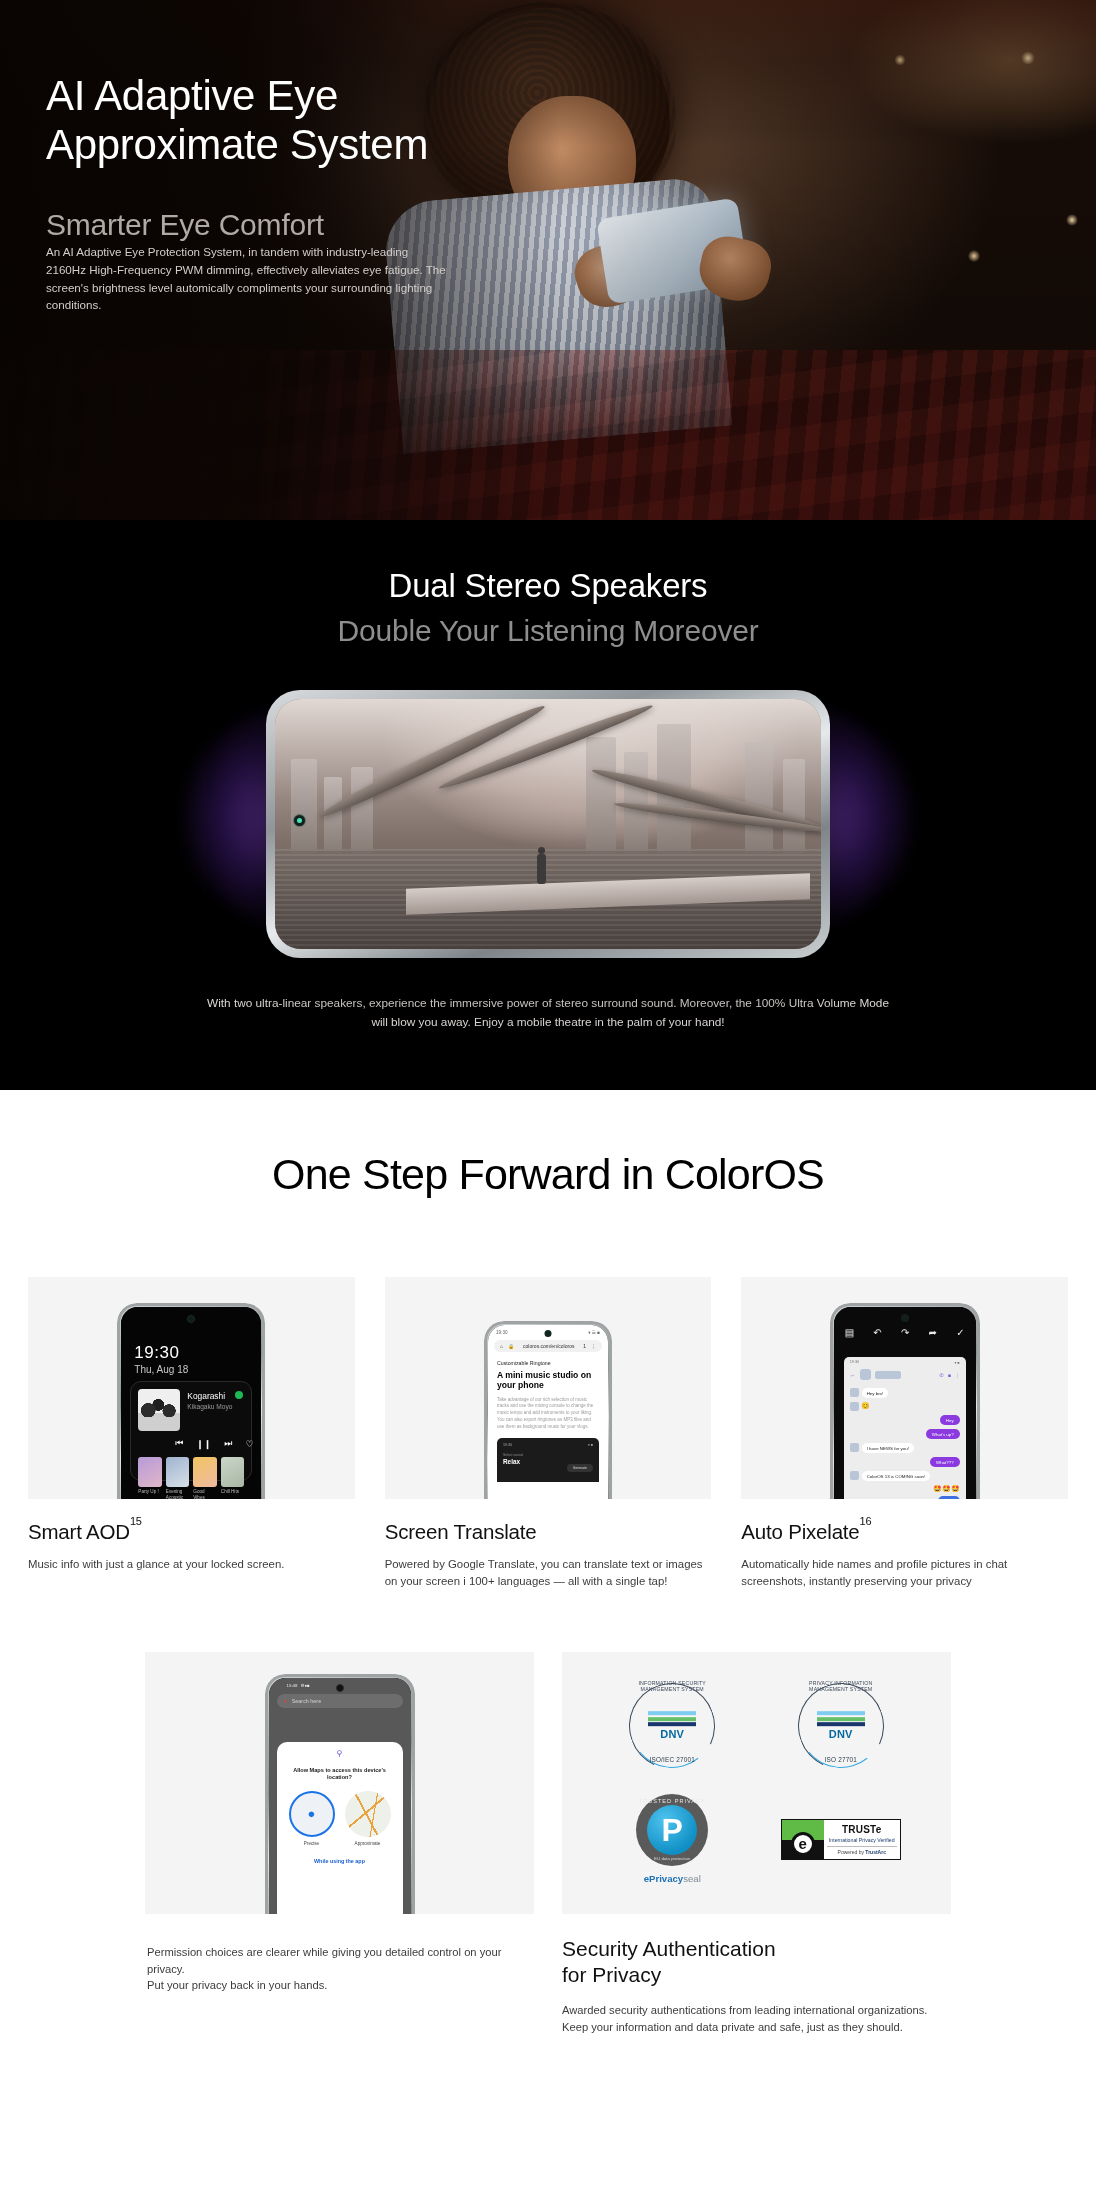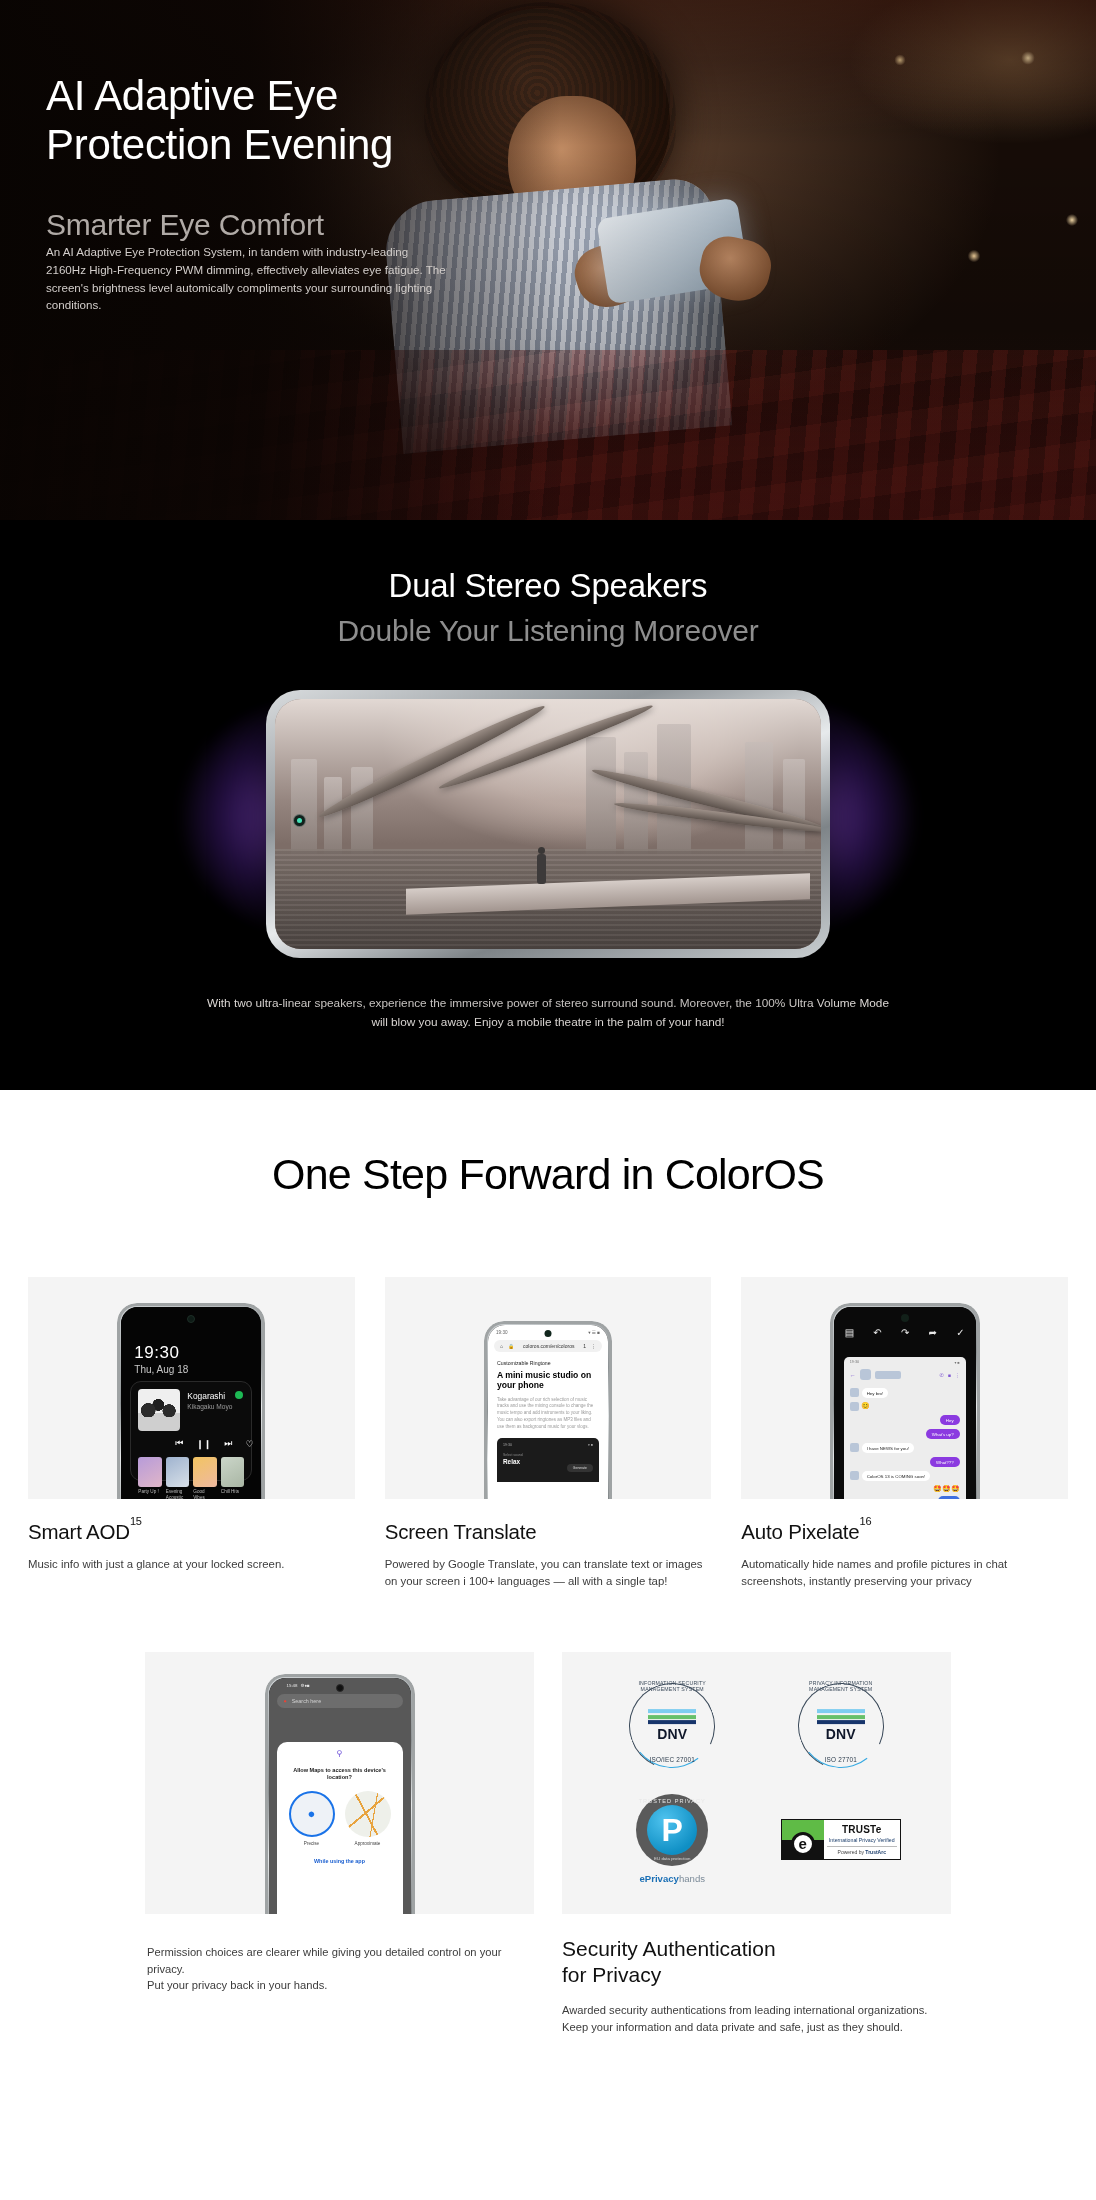"Protection Evening" span { text: Protection Evening -> Approximate System }
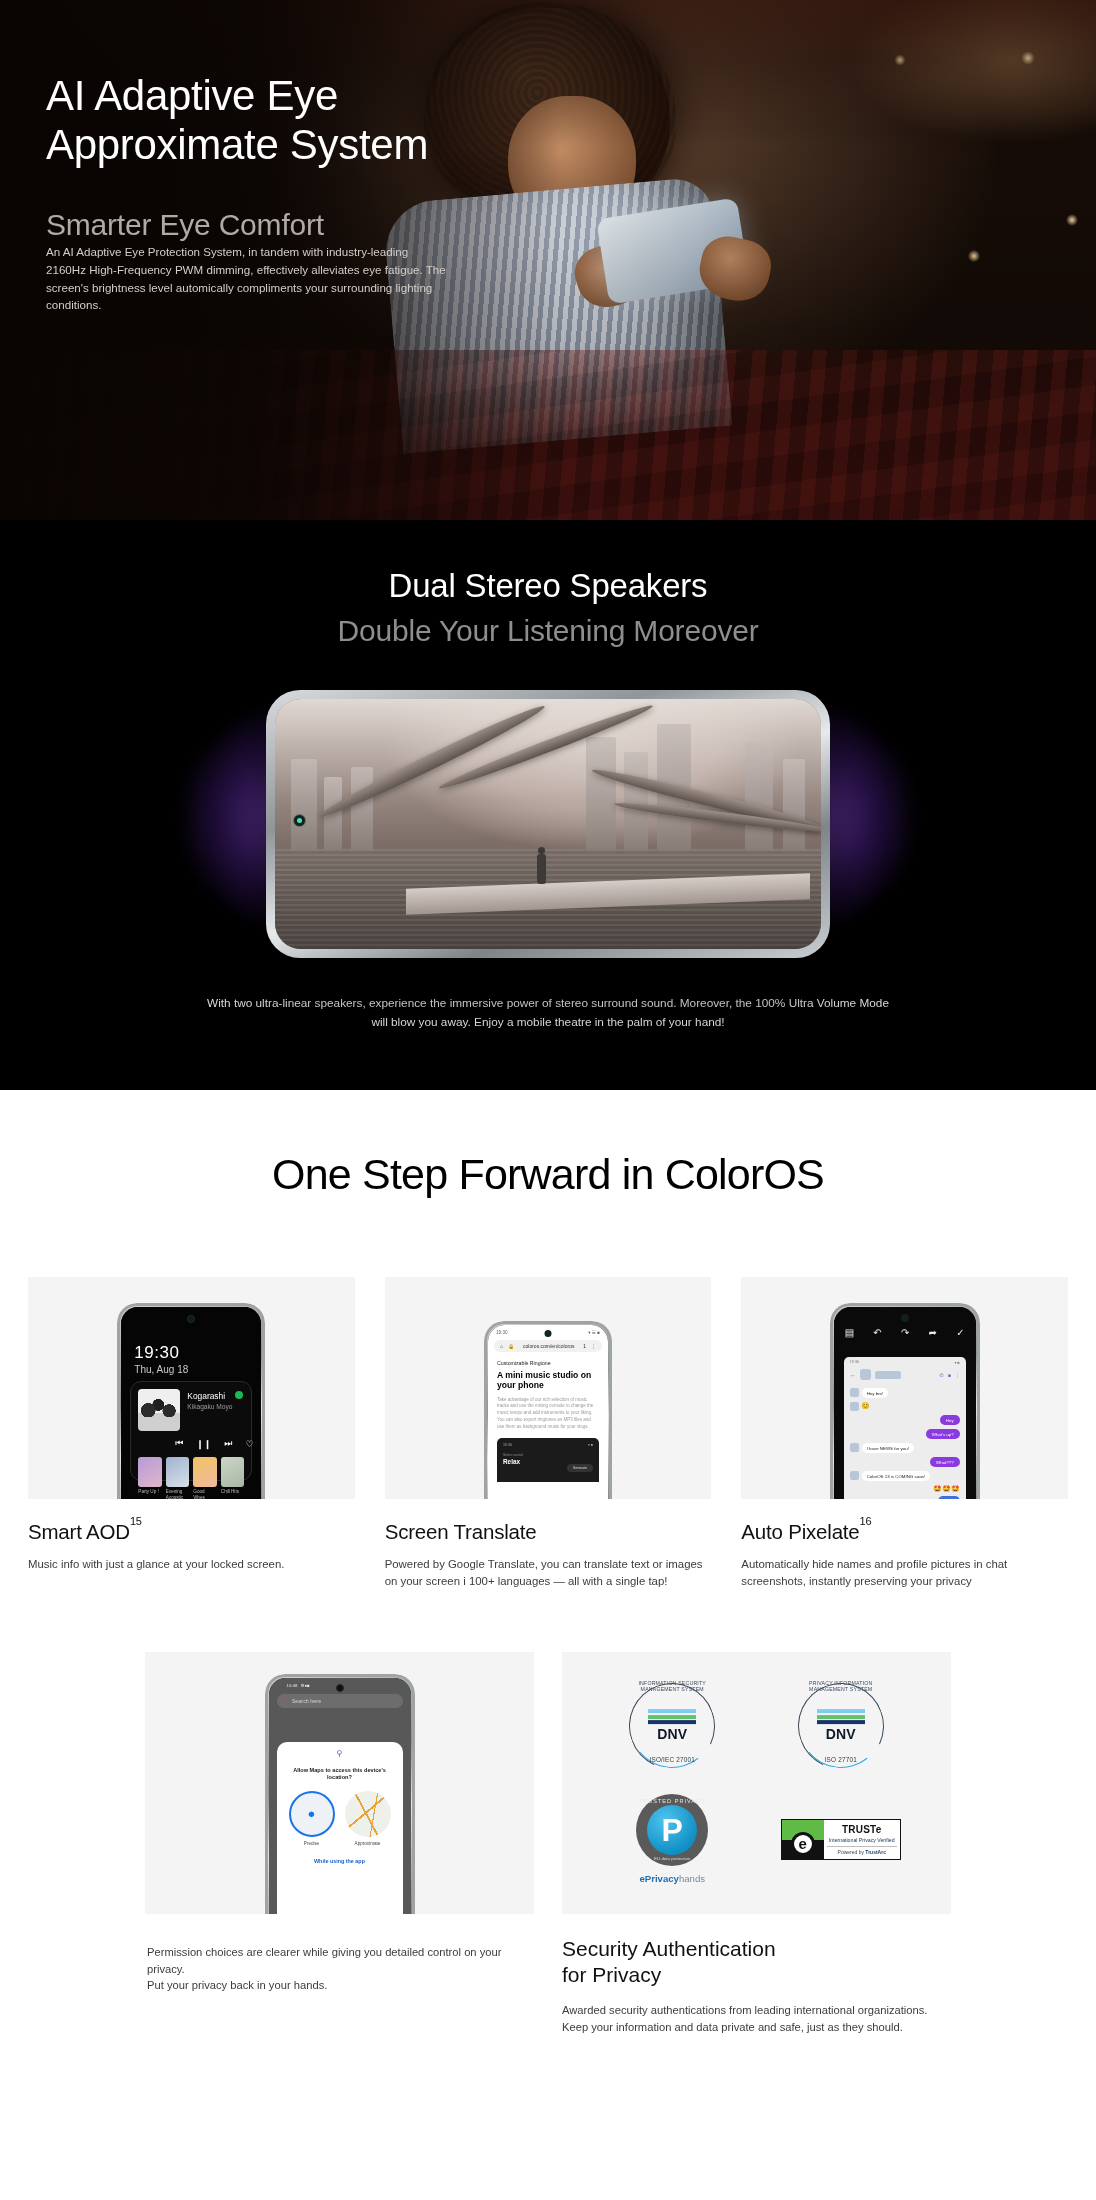"DNV" .dnv-word { color: #0f172a -> #0369a1; font-size: 14px -> 11px }
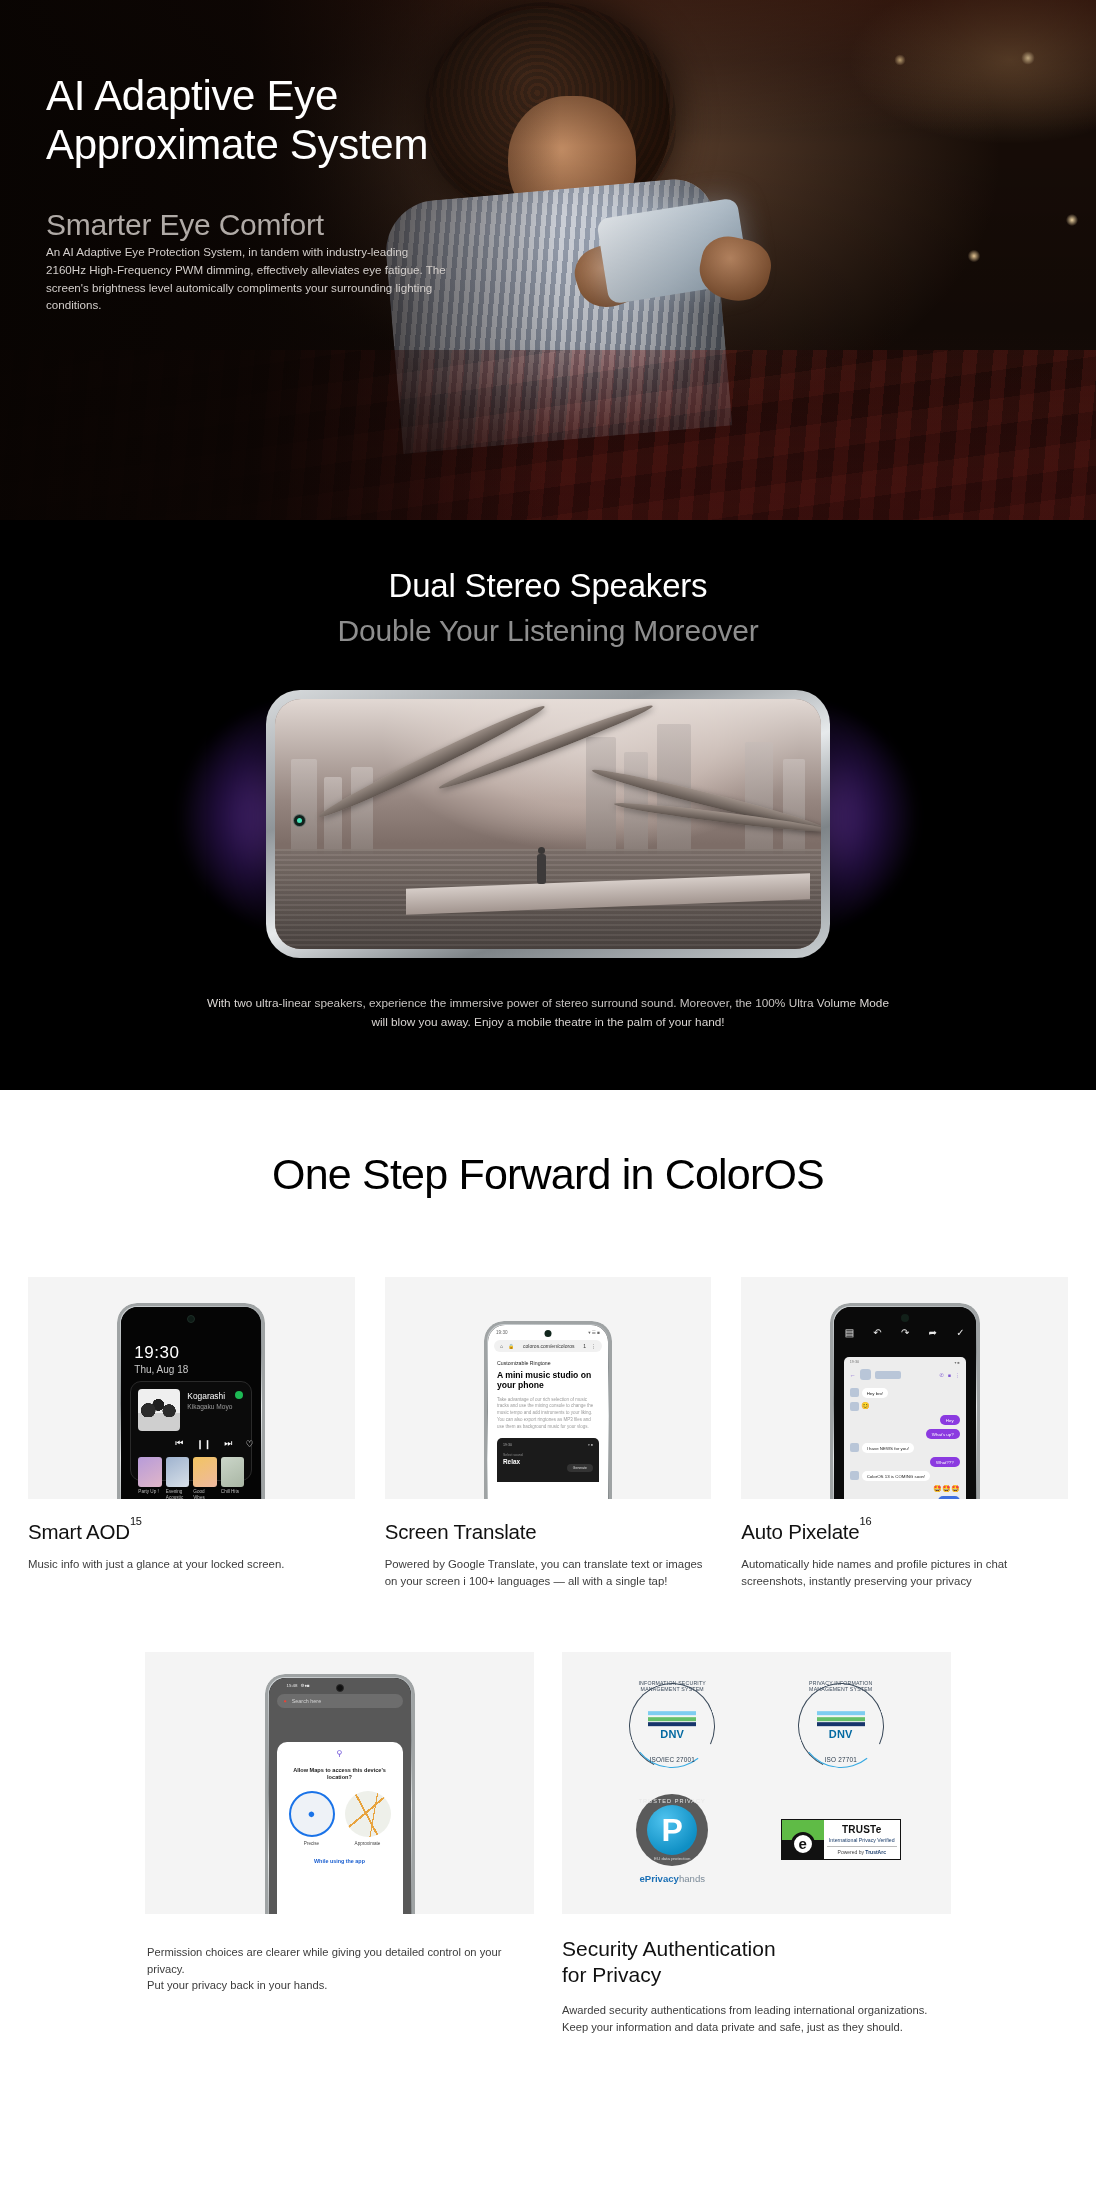"hands" span { text: hands -> seal }
